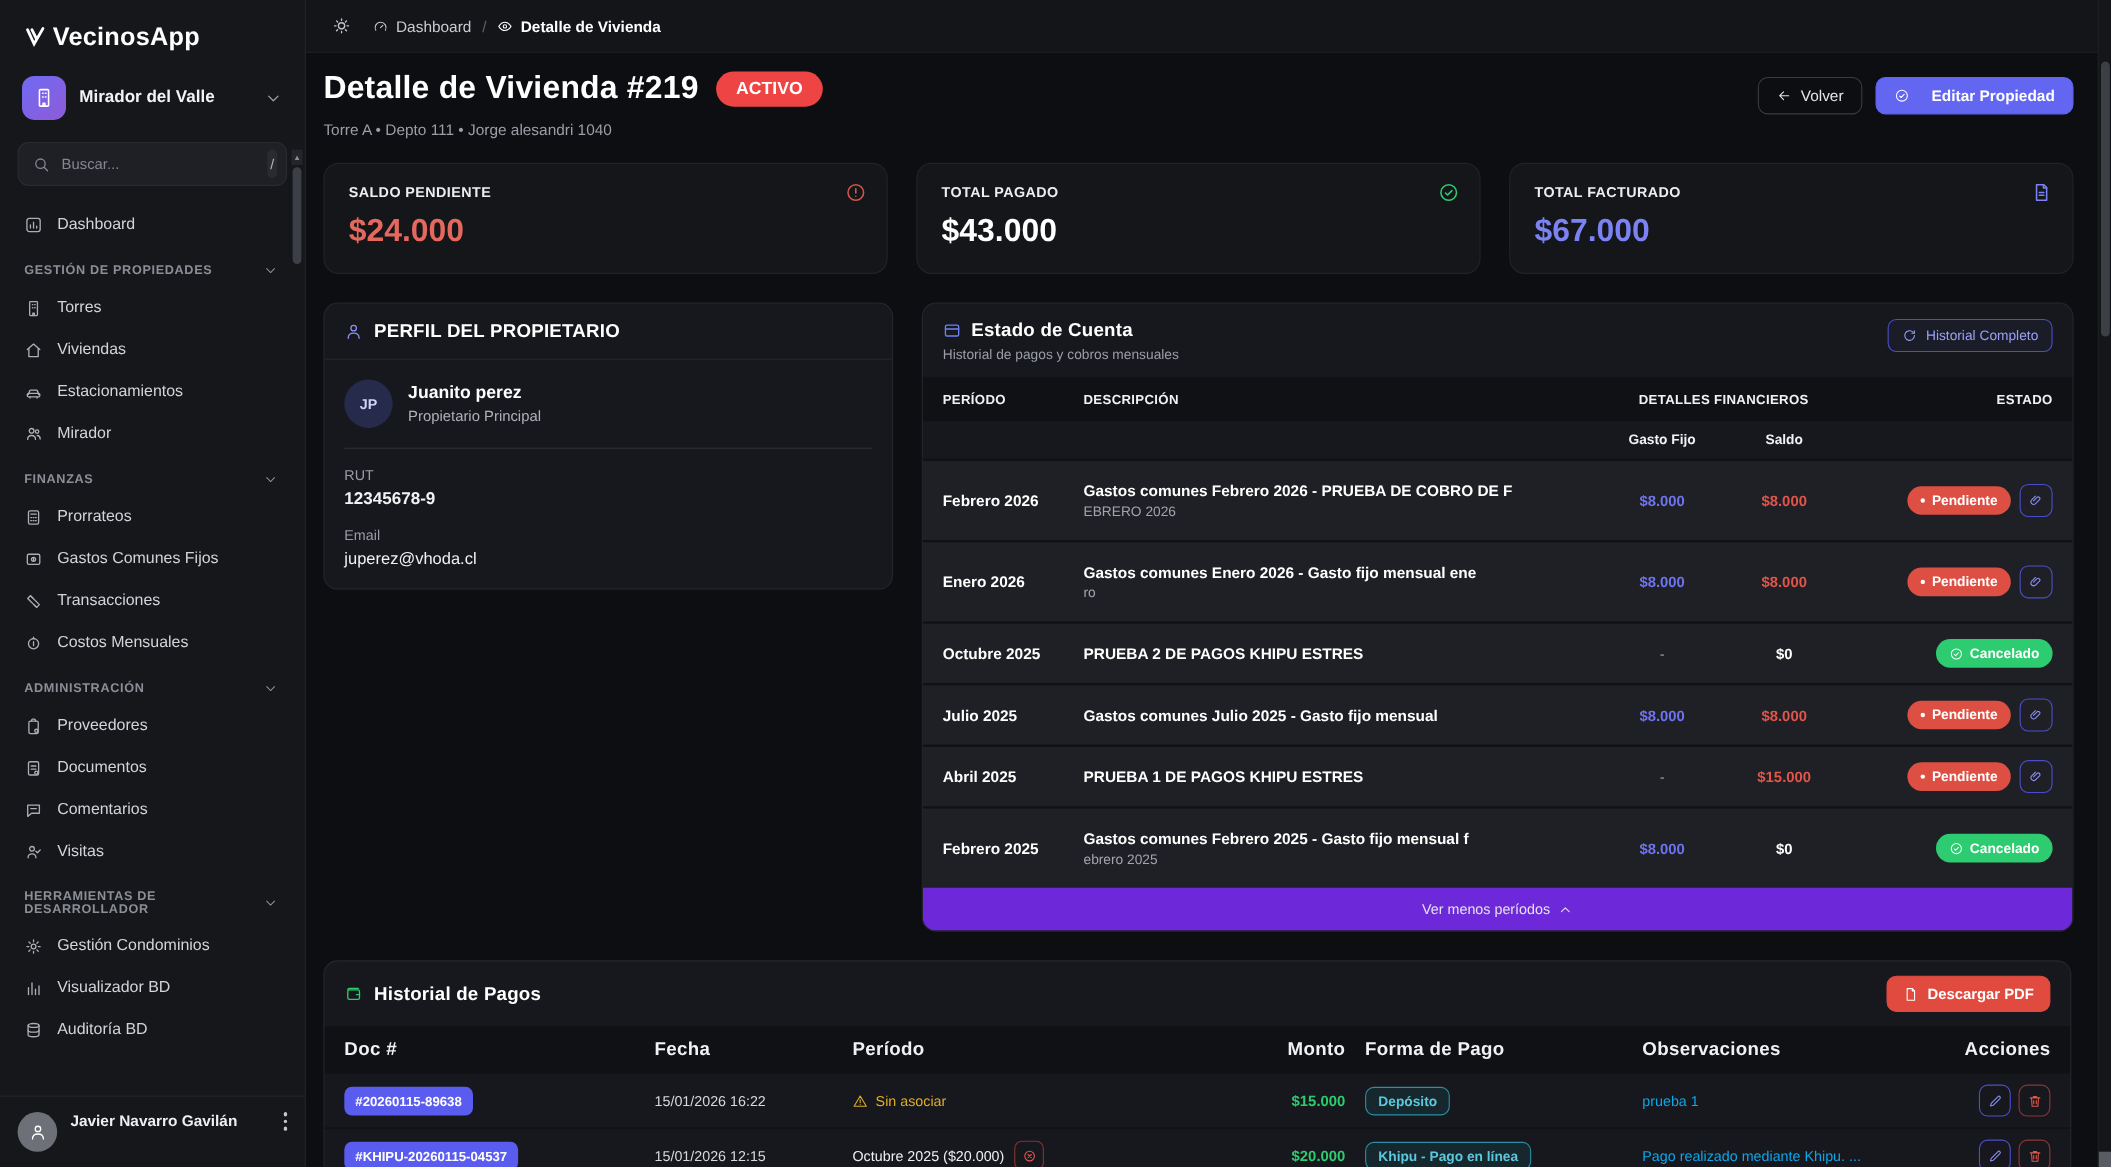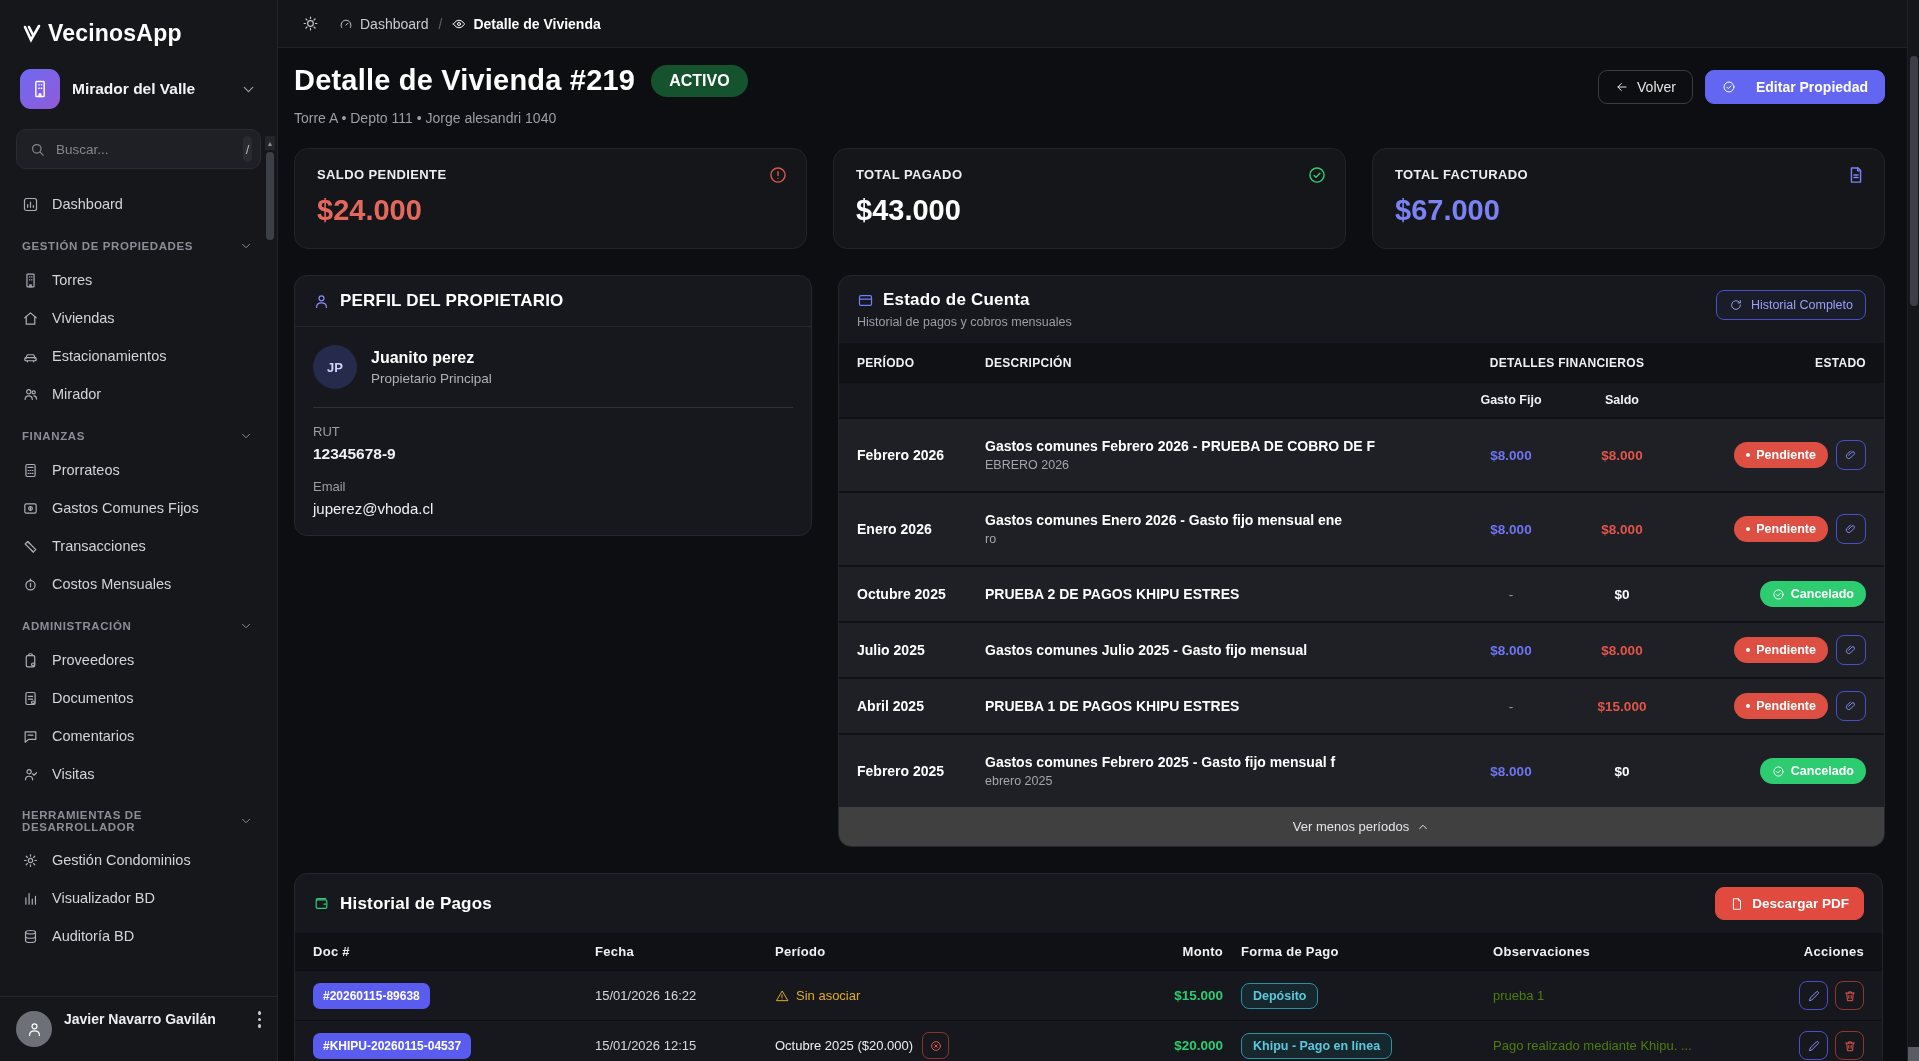"ACTIVO" .badge-activo { background: #14532d -> #ef4444 }
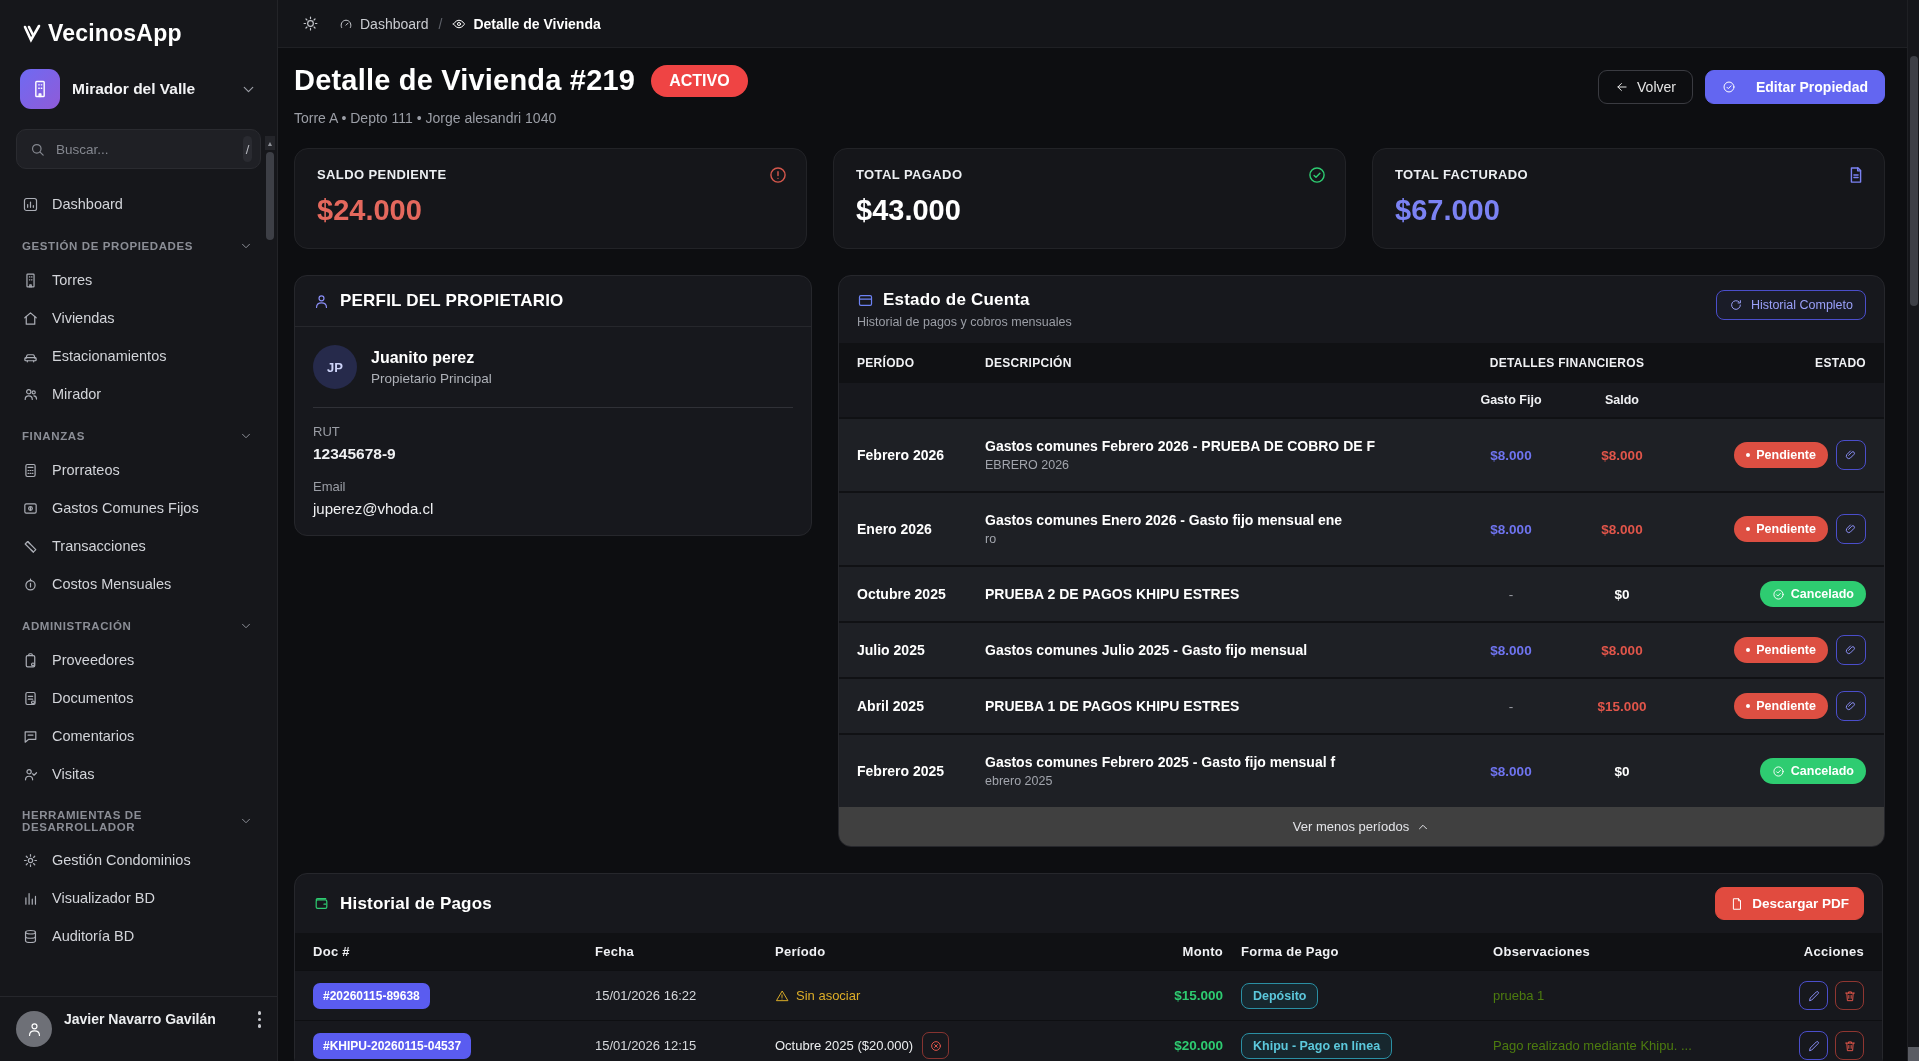"Ver menos períodos" .ec-footer { background: #404040 -> #6d28d9 }
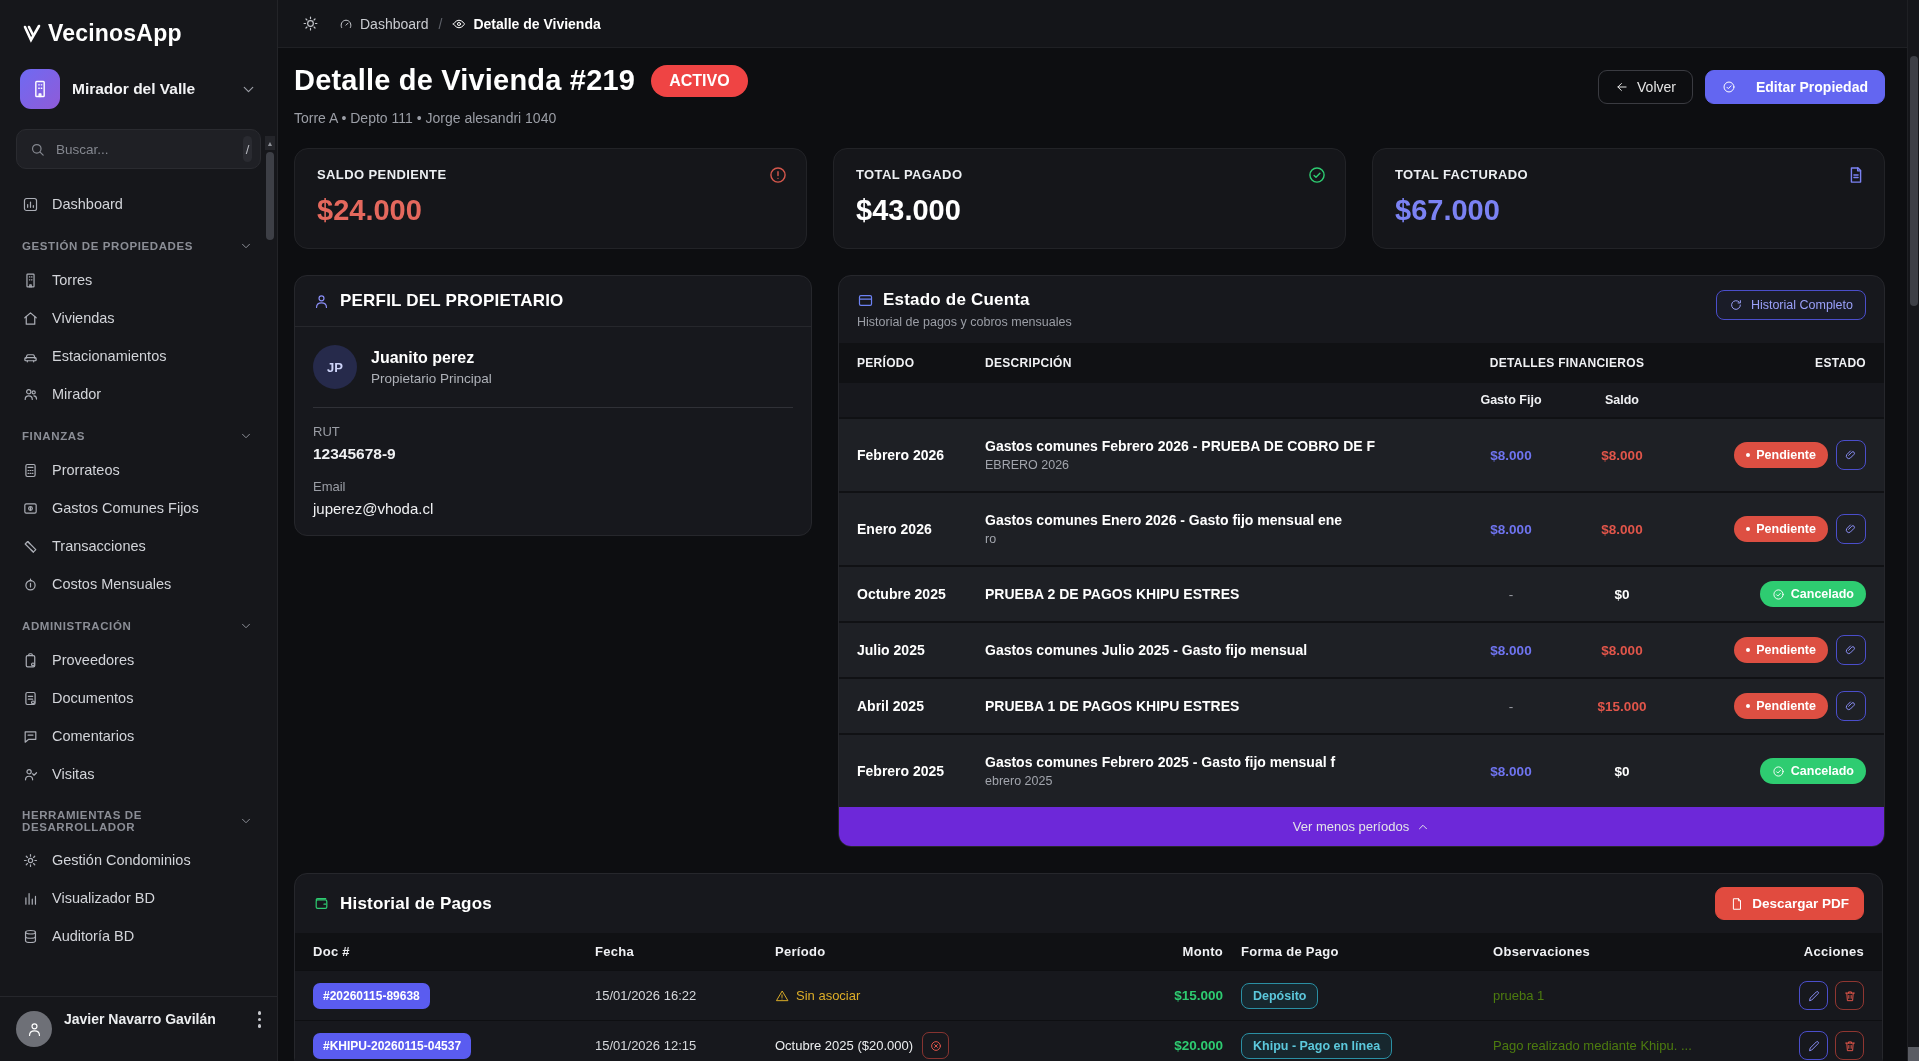"Doc #" .pg-thead .th { font-size: 13px -> 17px }
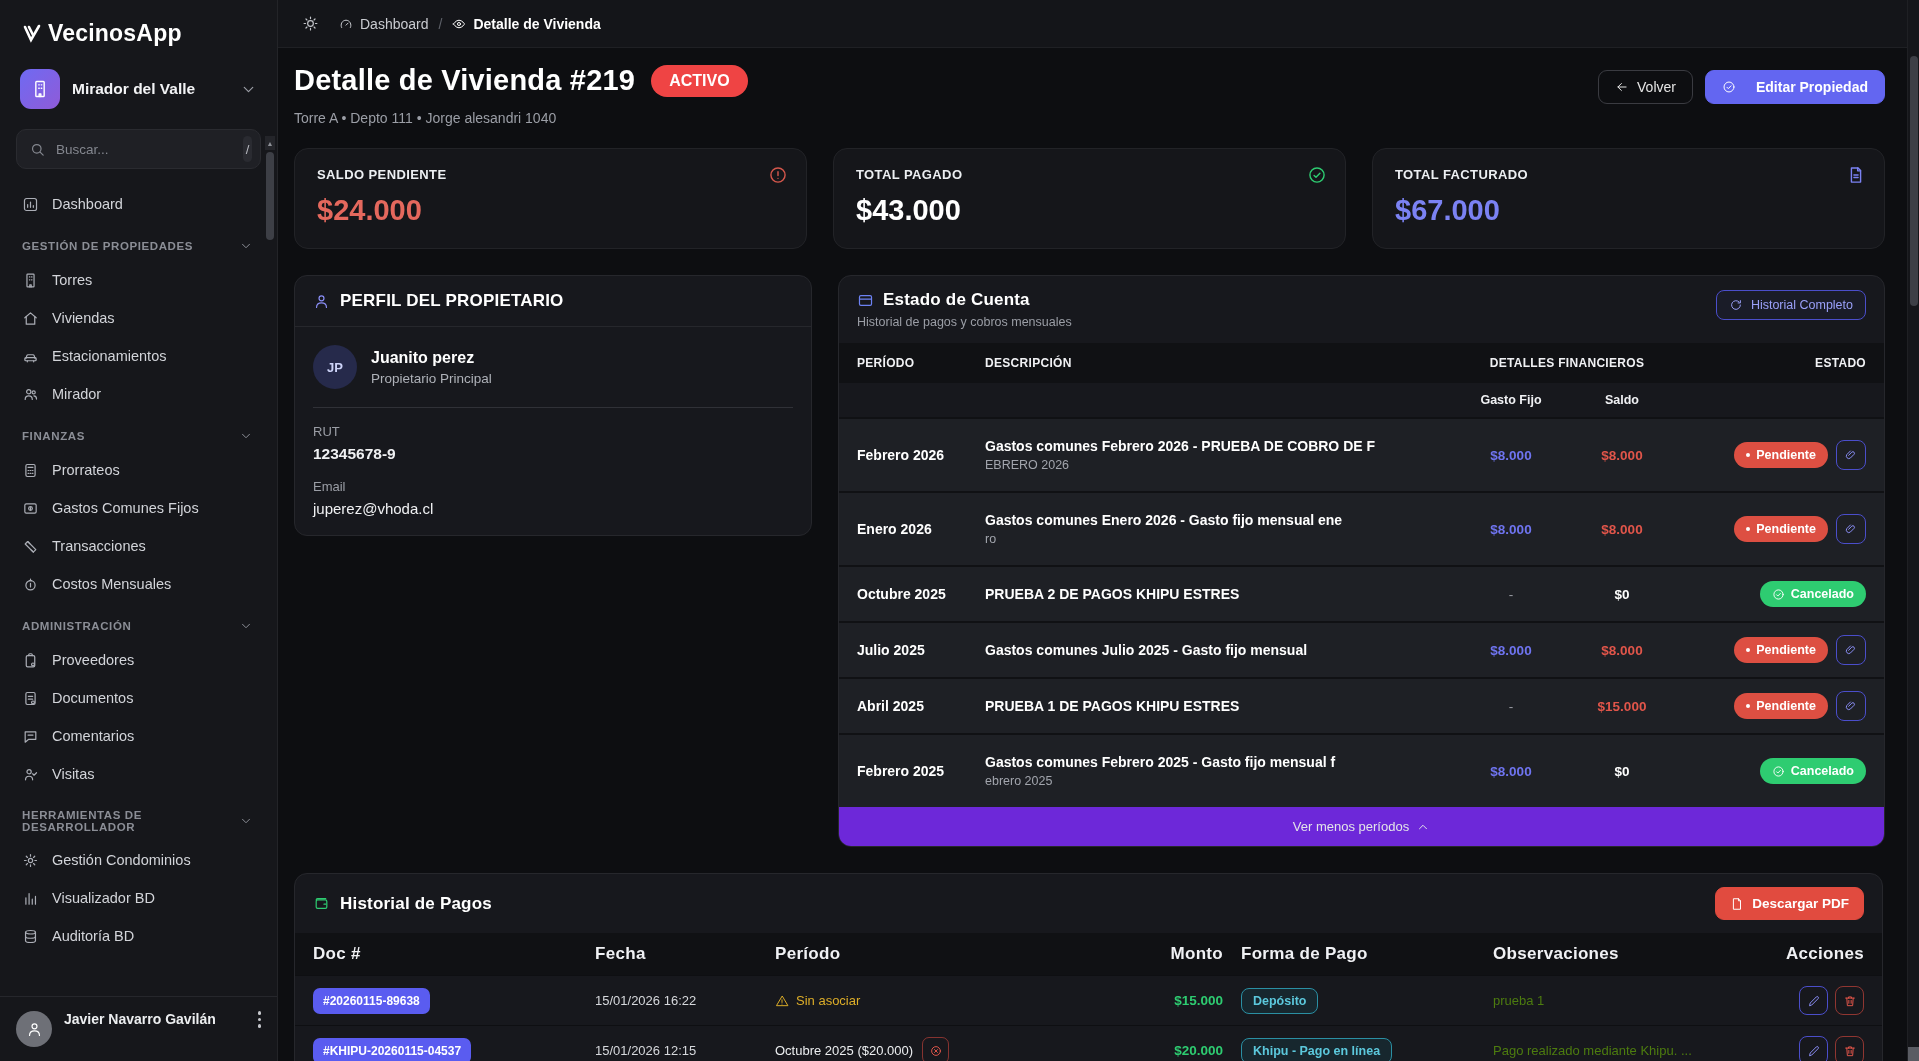"prueba 1" .pg-obs { color: #4d7c0f -> #0ea5e9 }
